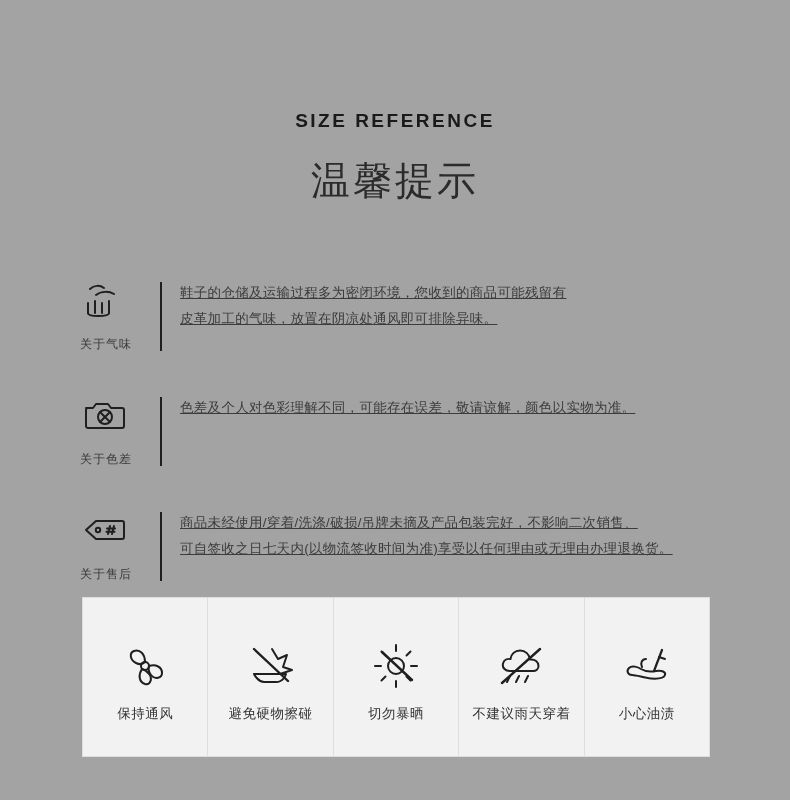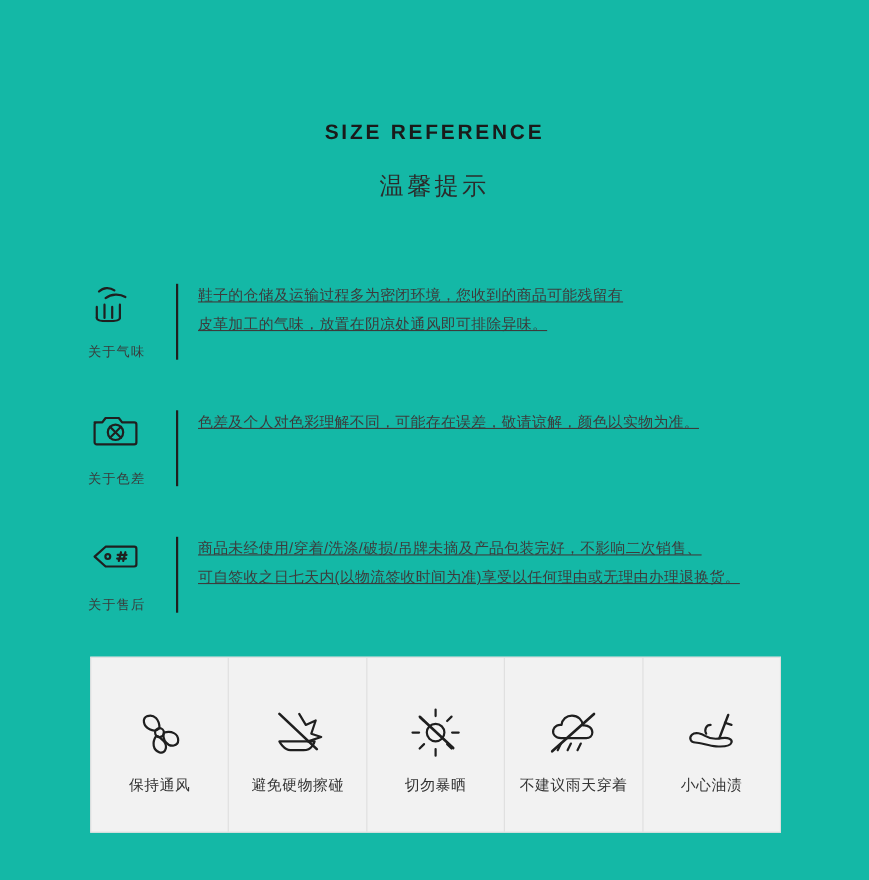"SIZE REFERENCE" .page { background: #14b8a6 -> #a3a3a3 }
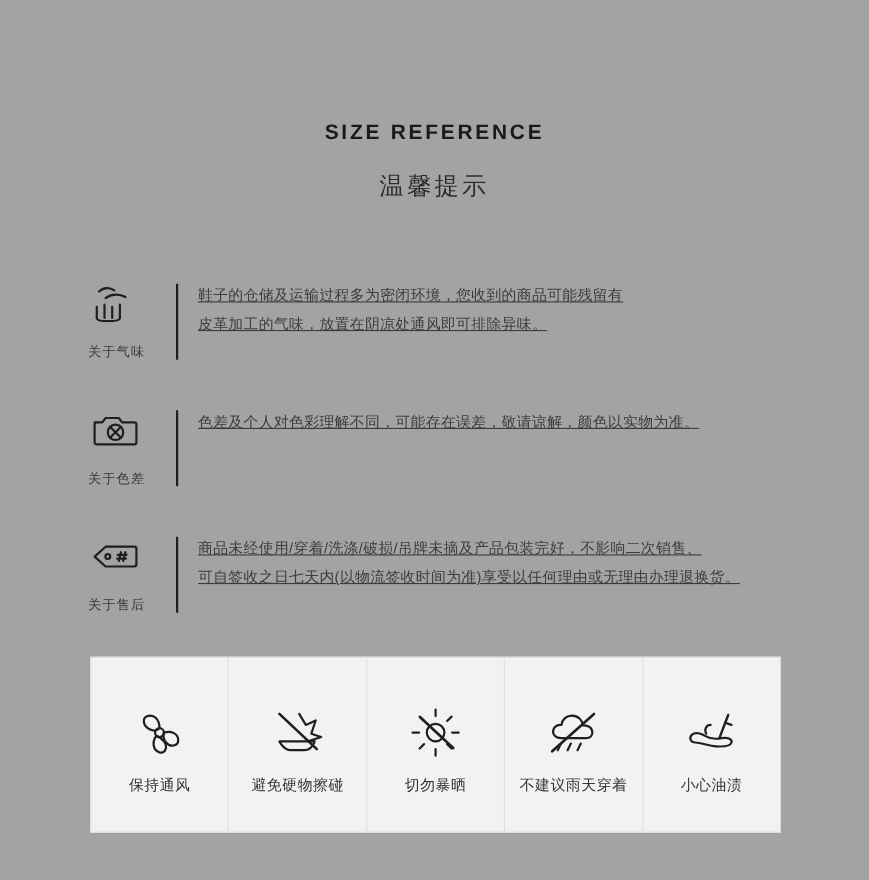"温馨提示" .header .title-cn { font-size: 22px -> 39px }
